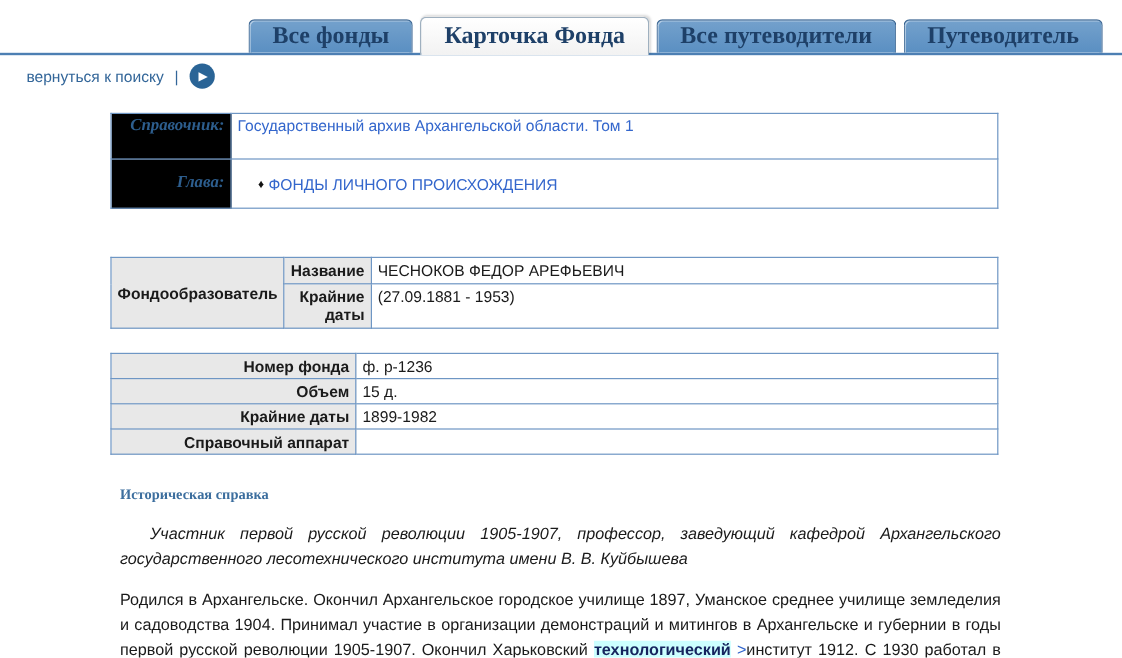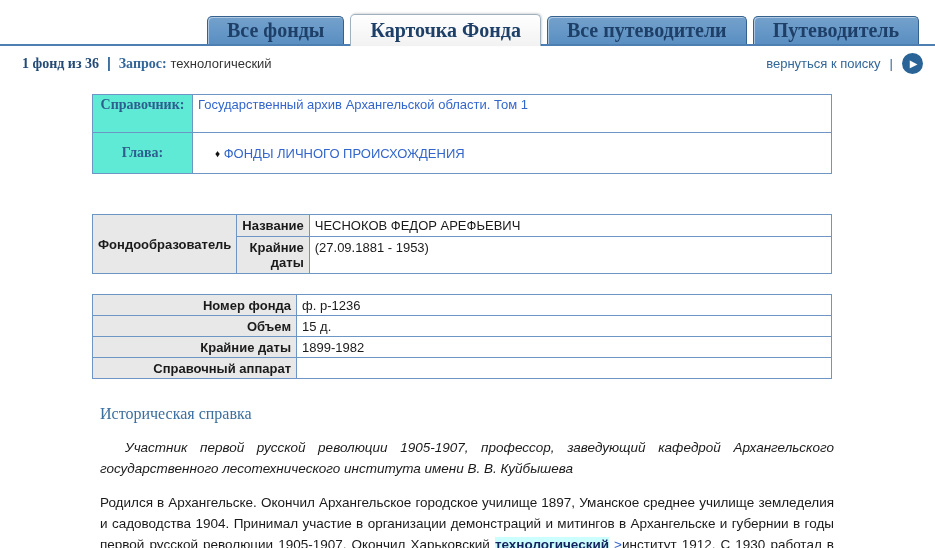"1 фонд из 36 |" div.status-left { html: <div> <span>1 фонд из 36</span> <span>|</span> <span>Запрос:</span> <span>технологический</span> </div> -> none }
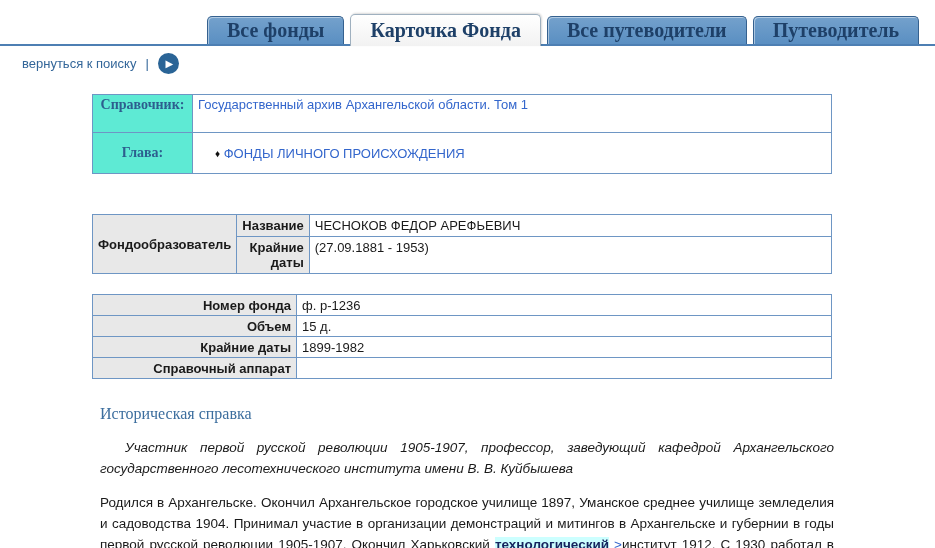"Справочник:" .lbl-cell { background: #5eead4 -> #000000; font-style: none -> italic; text-align: center -> right }
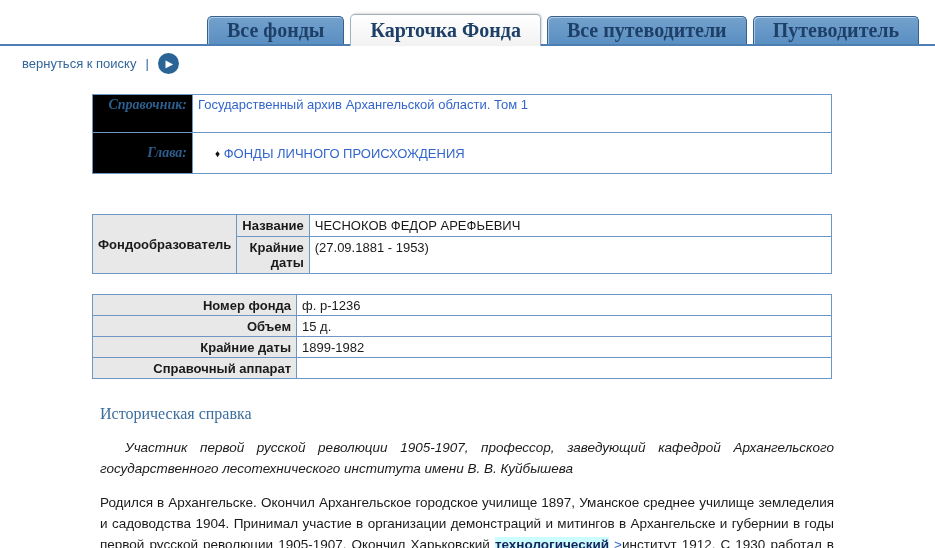"Историческая справка" .history h2 { font-size: 16px -> 12px; font-weight: normal -> bold }
